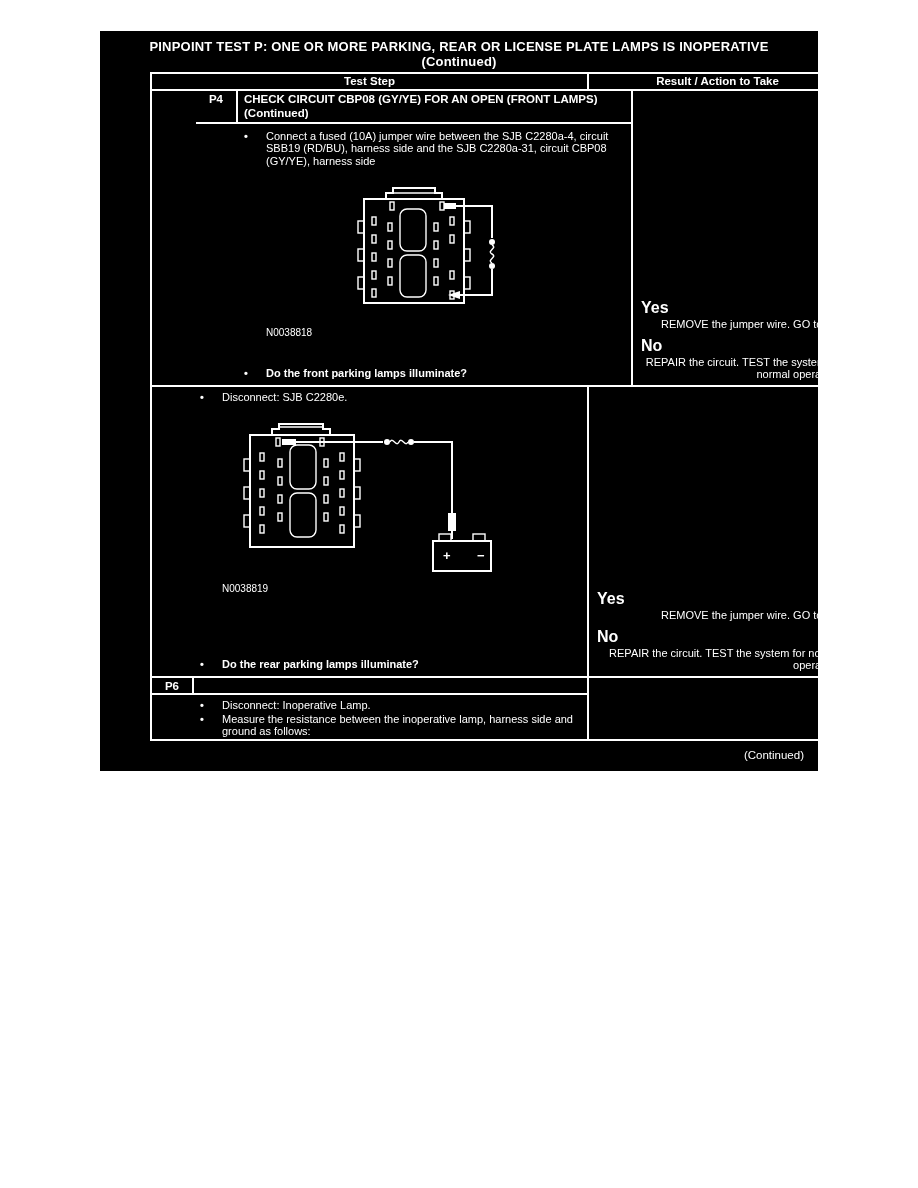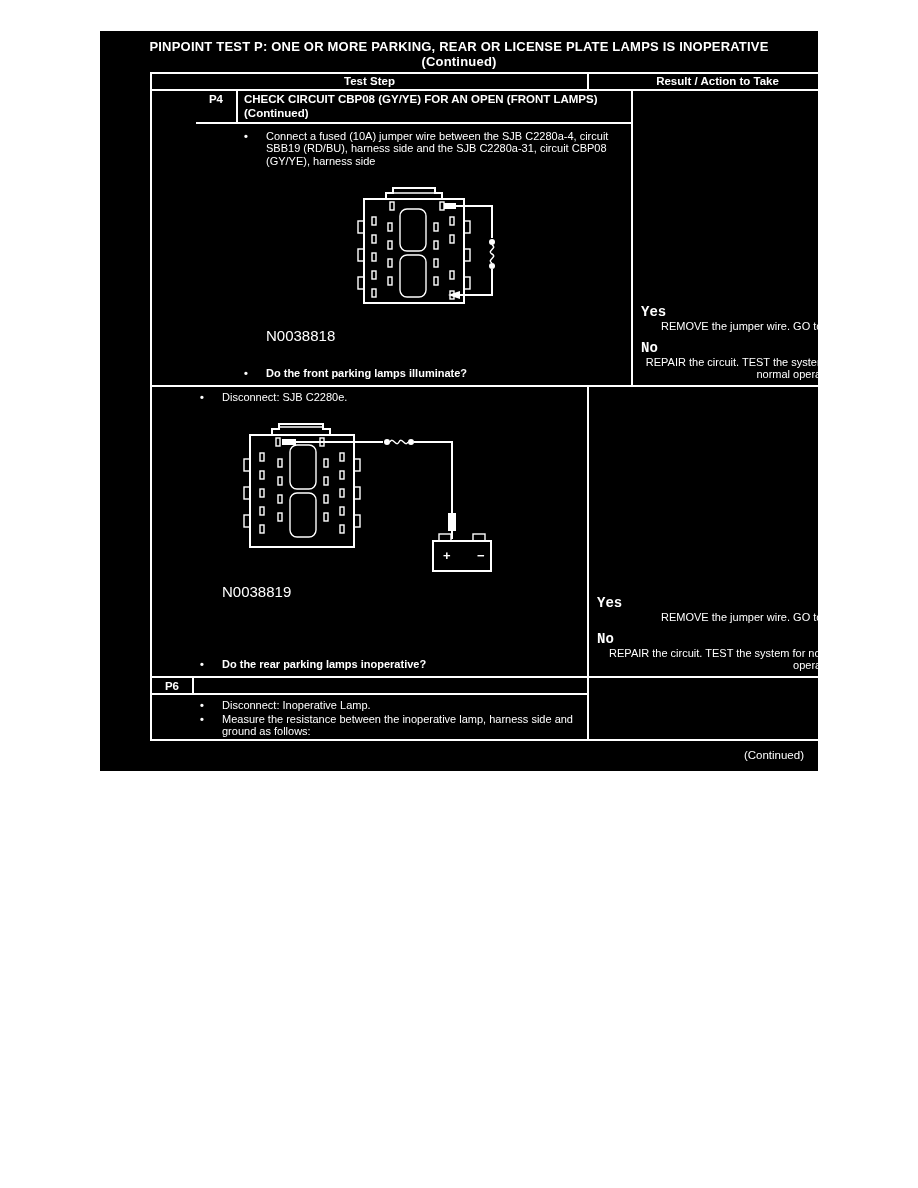"Yes" .res-label { font-family: Liberation Mono, monospace -> none; font-size: 14px -> 16px }
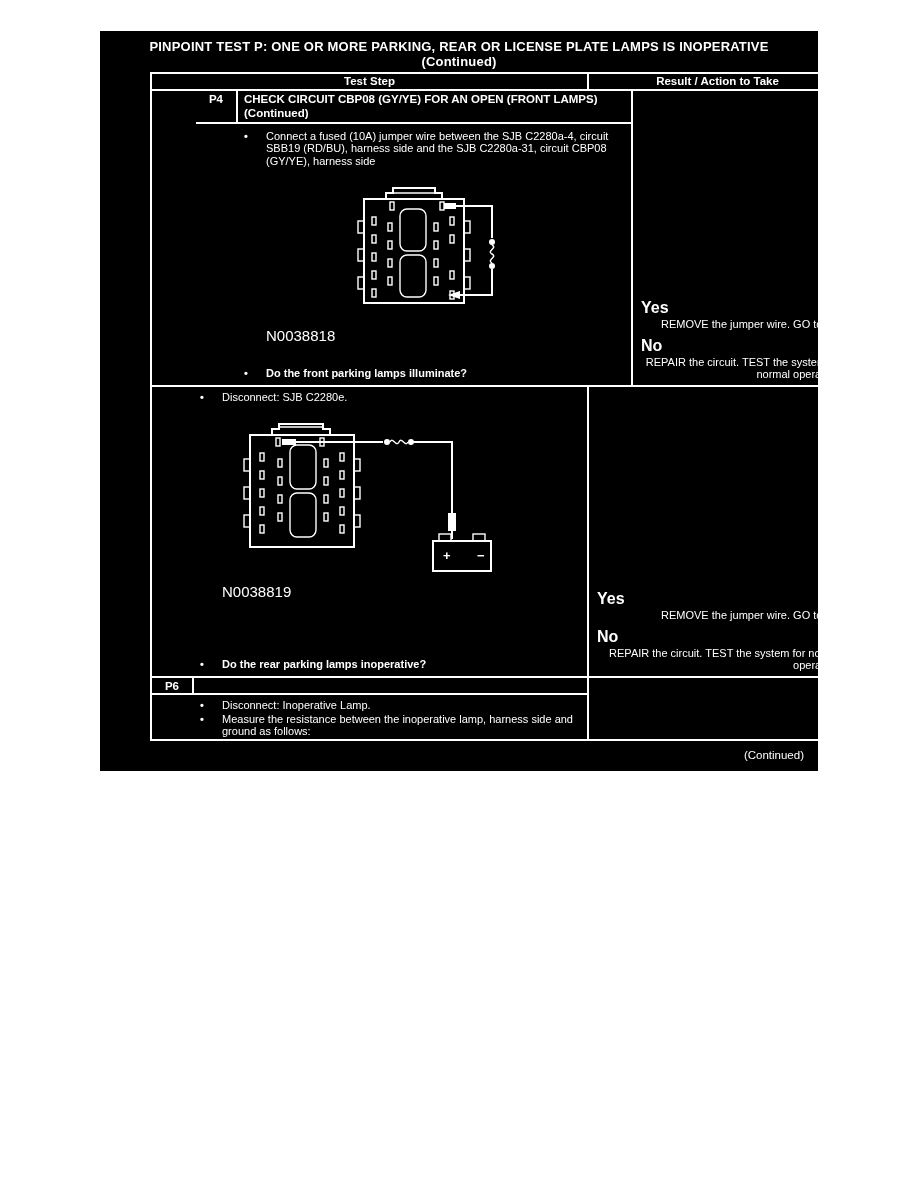"N0038818" .fig-label { font-size: 15px -> 10px }
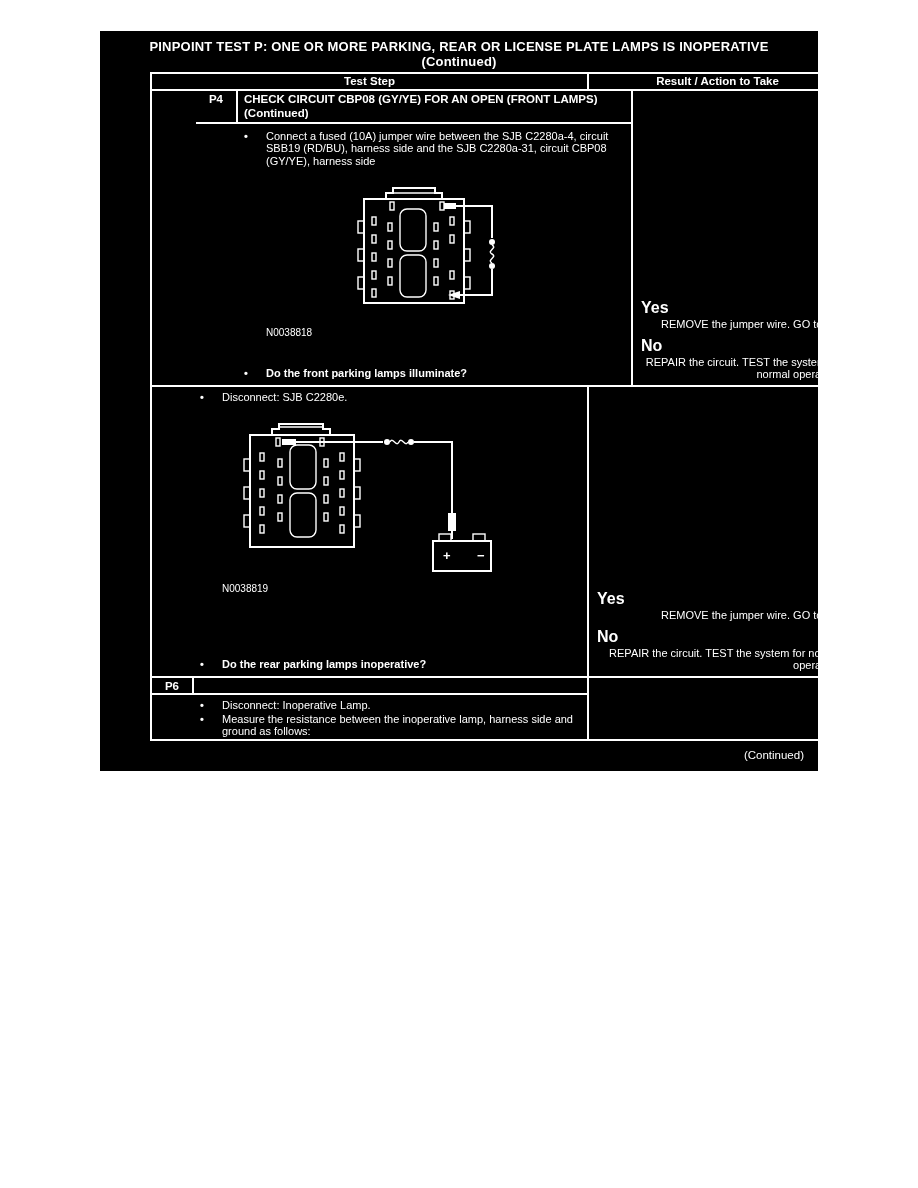"Do the rear parking lamps" span { text: inoperative -> illuminate }
